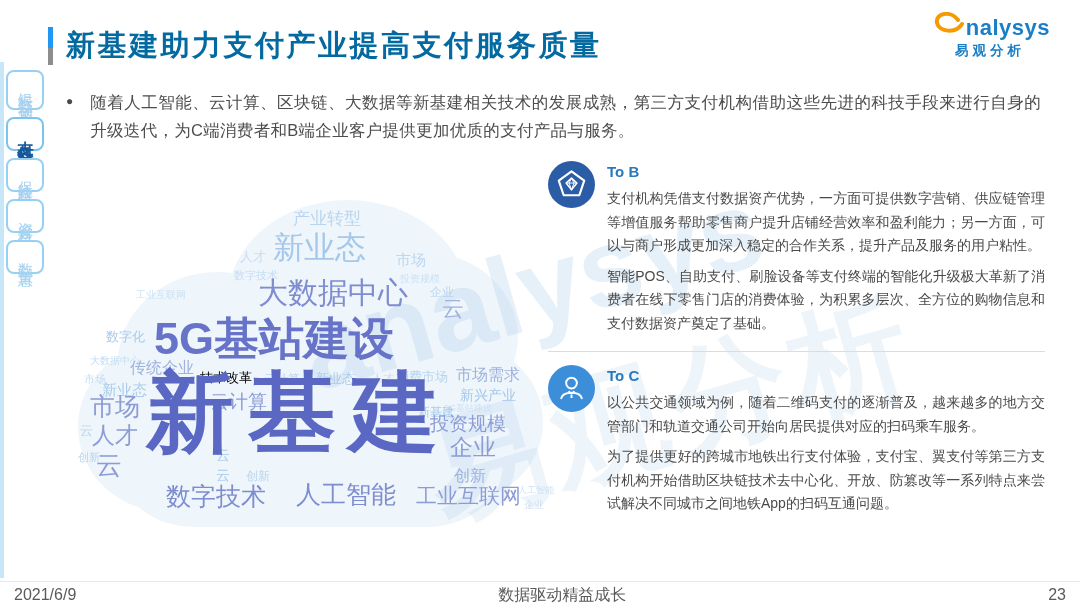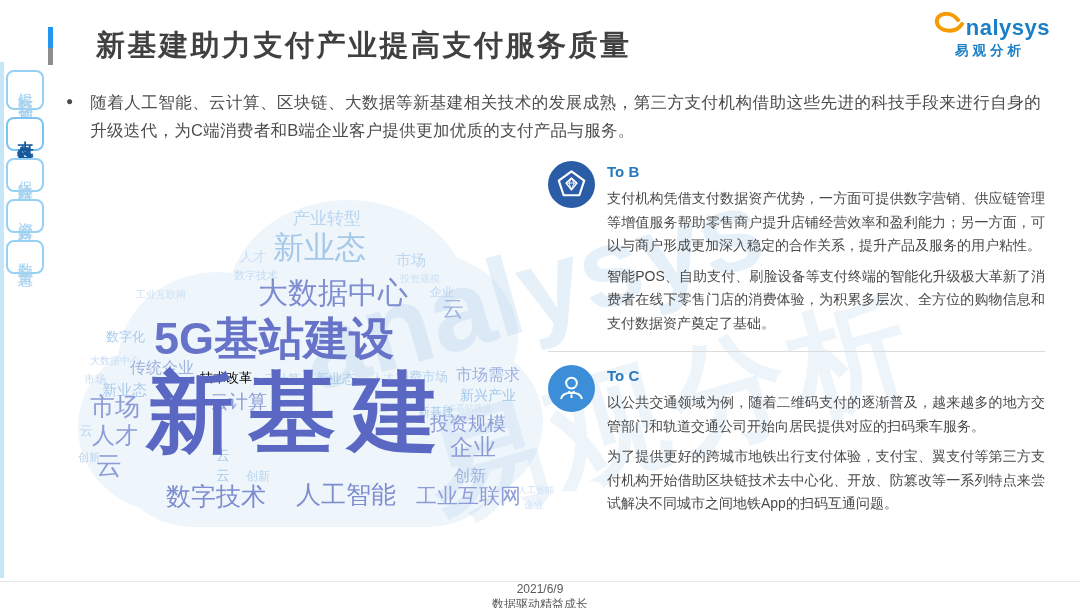"新基建助力支付产业提高支付服务质量" .page-title { color: #404040 -> #0369a1; margin-left: 30px -> none }
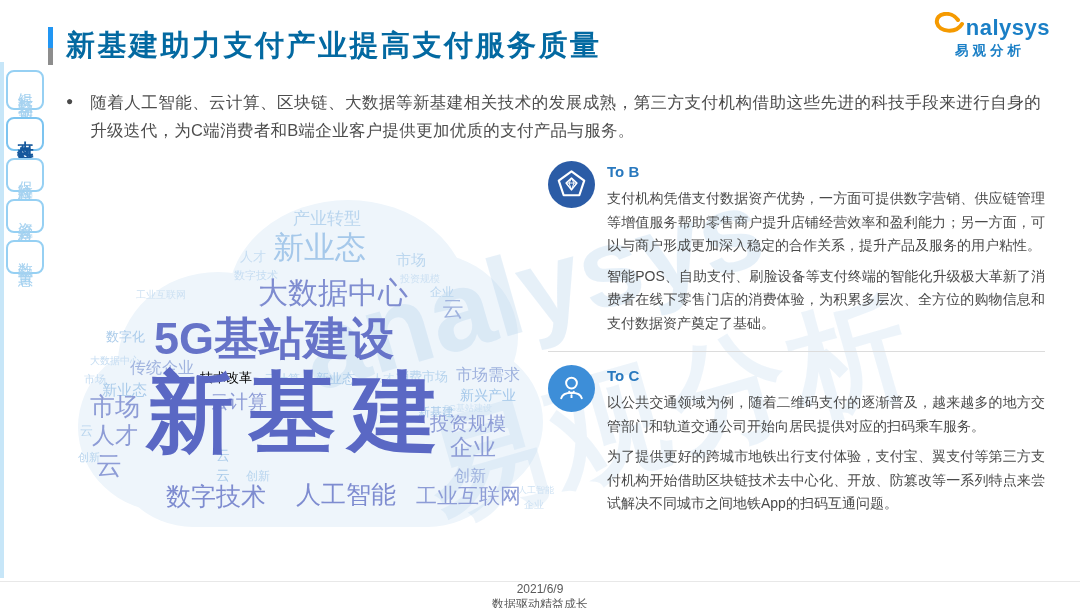"2021/6/9" .footer { flex-direction: column -> none; font-size: 12px -> 16px; padding: 0 46px -> 0 14px }
